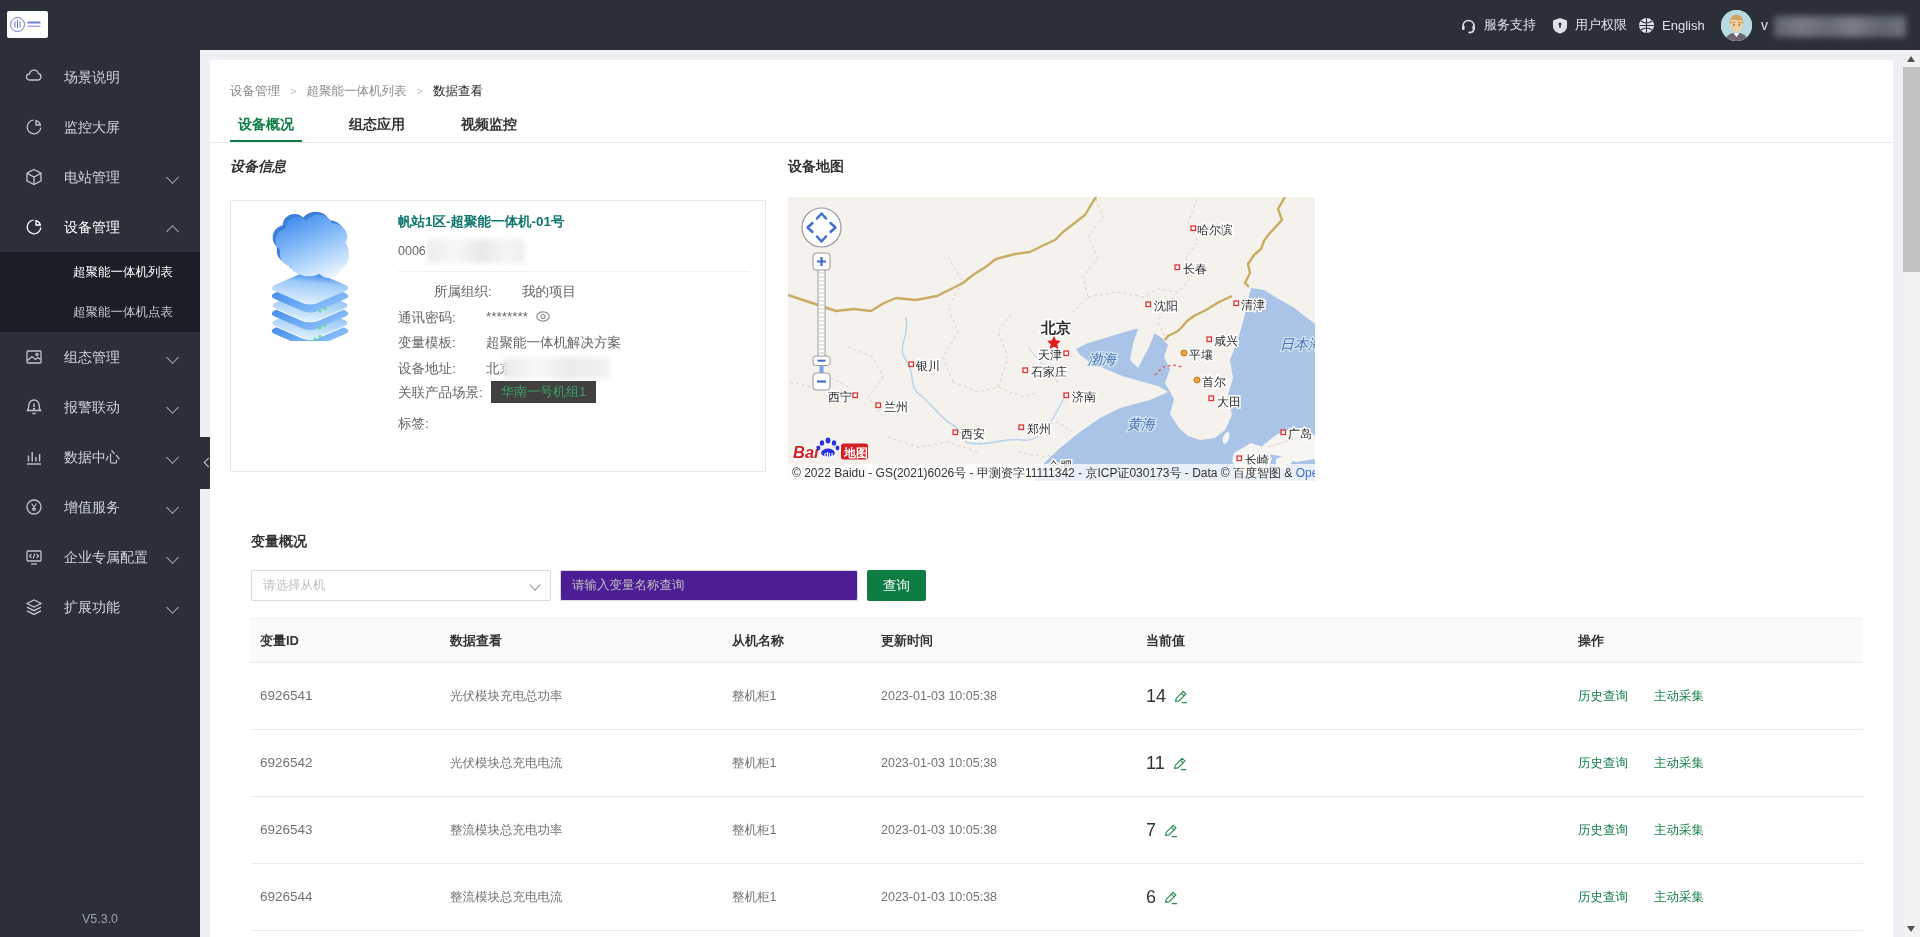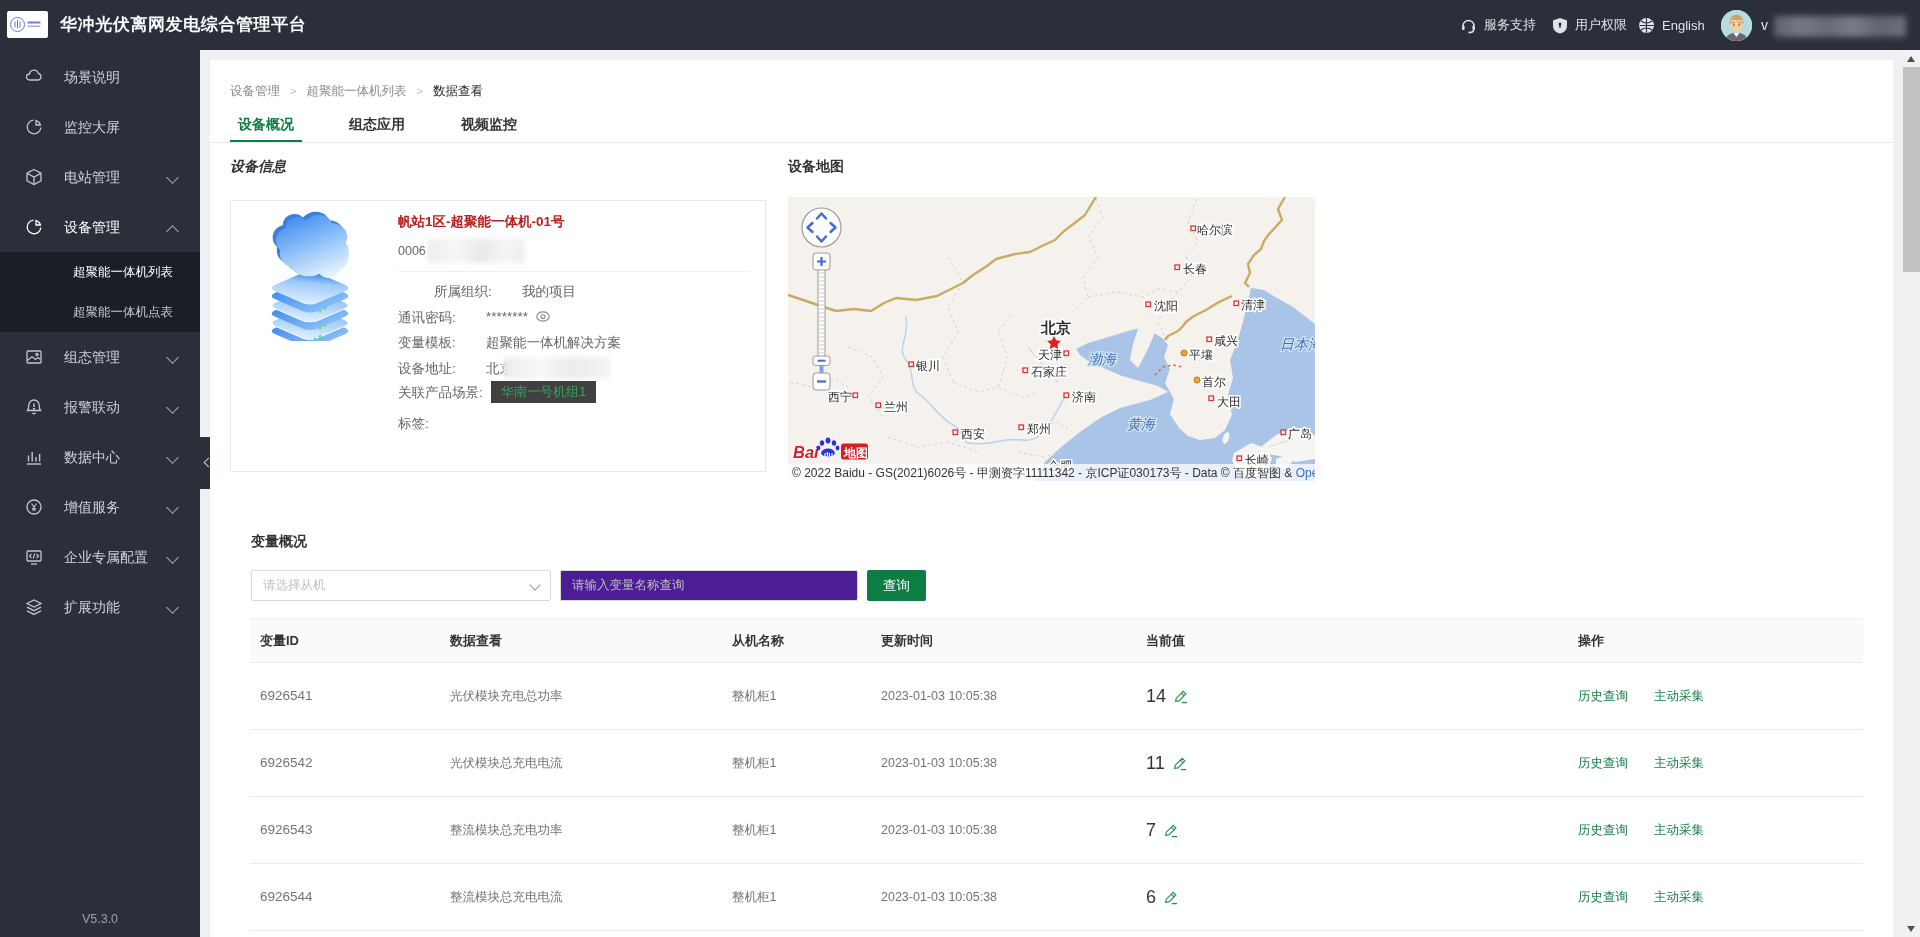"华冲光伏离网发电综合管理平台" div.apptitle { html: <div>华冲光伏离网发电综合管理平台</div> -> none }
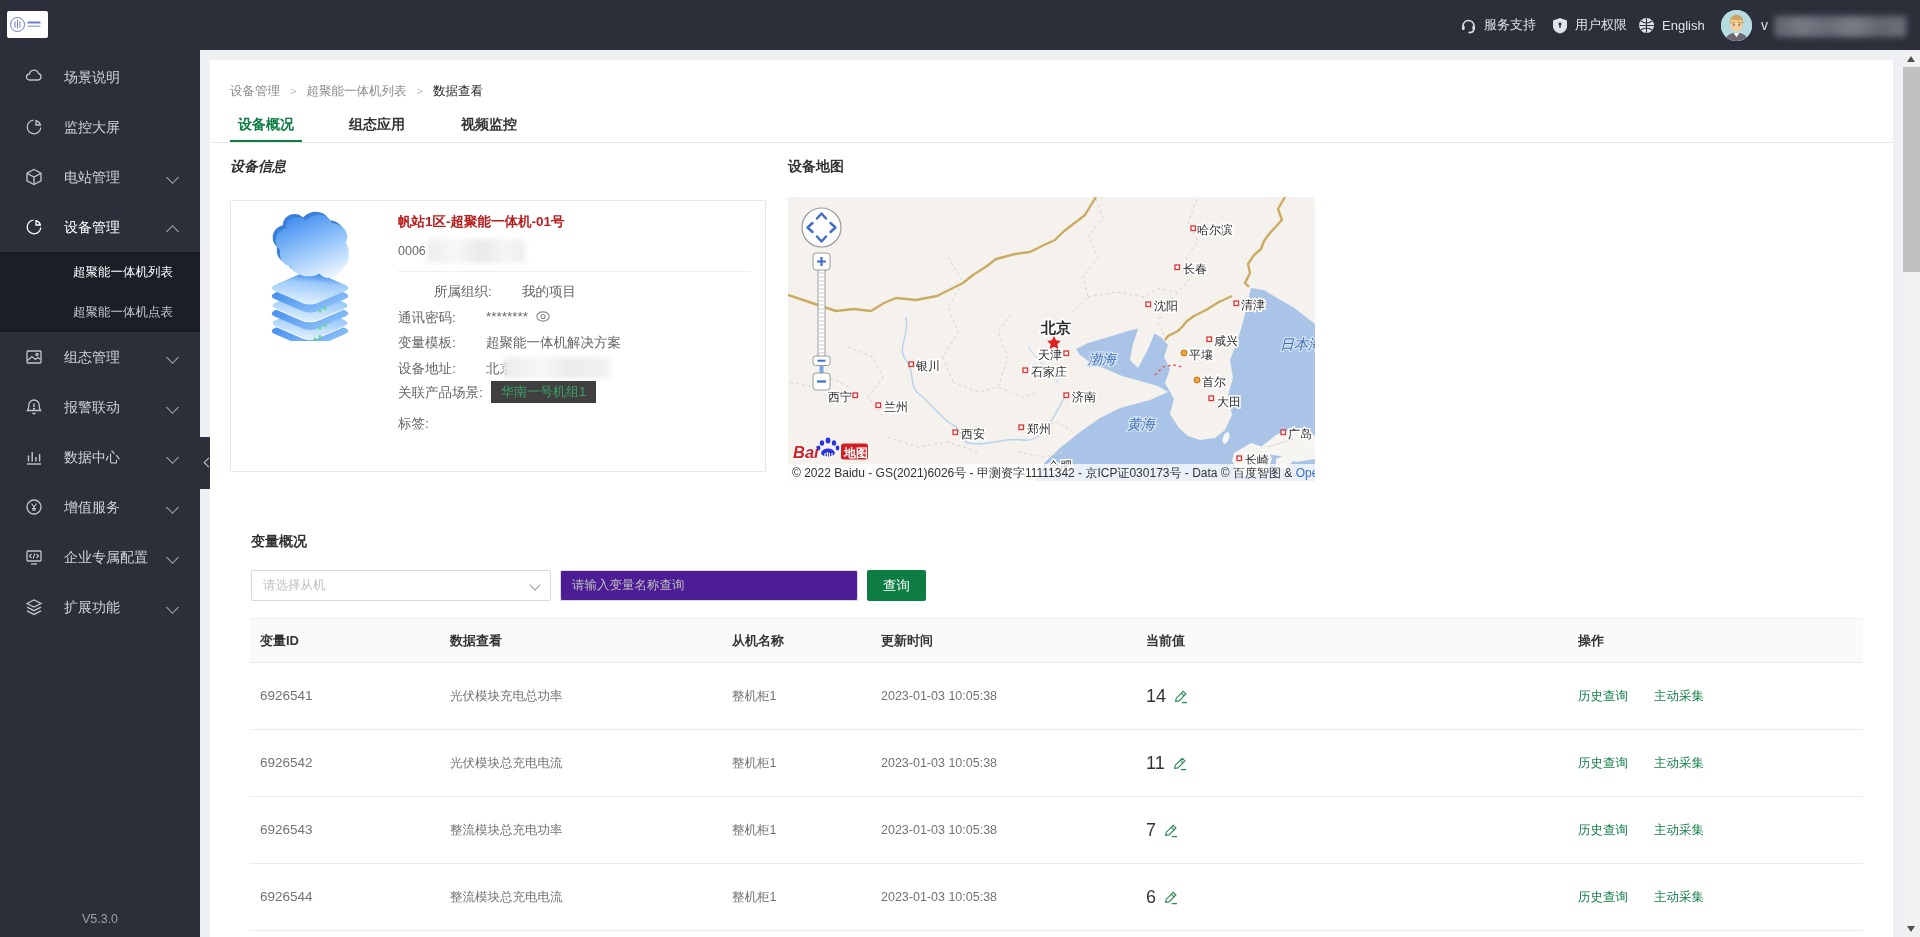"帆站1区-超聚能一体机-01号" .card .title { color: #b91c1c -> #0f766e }
